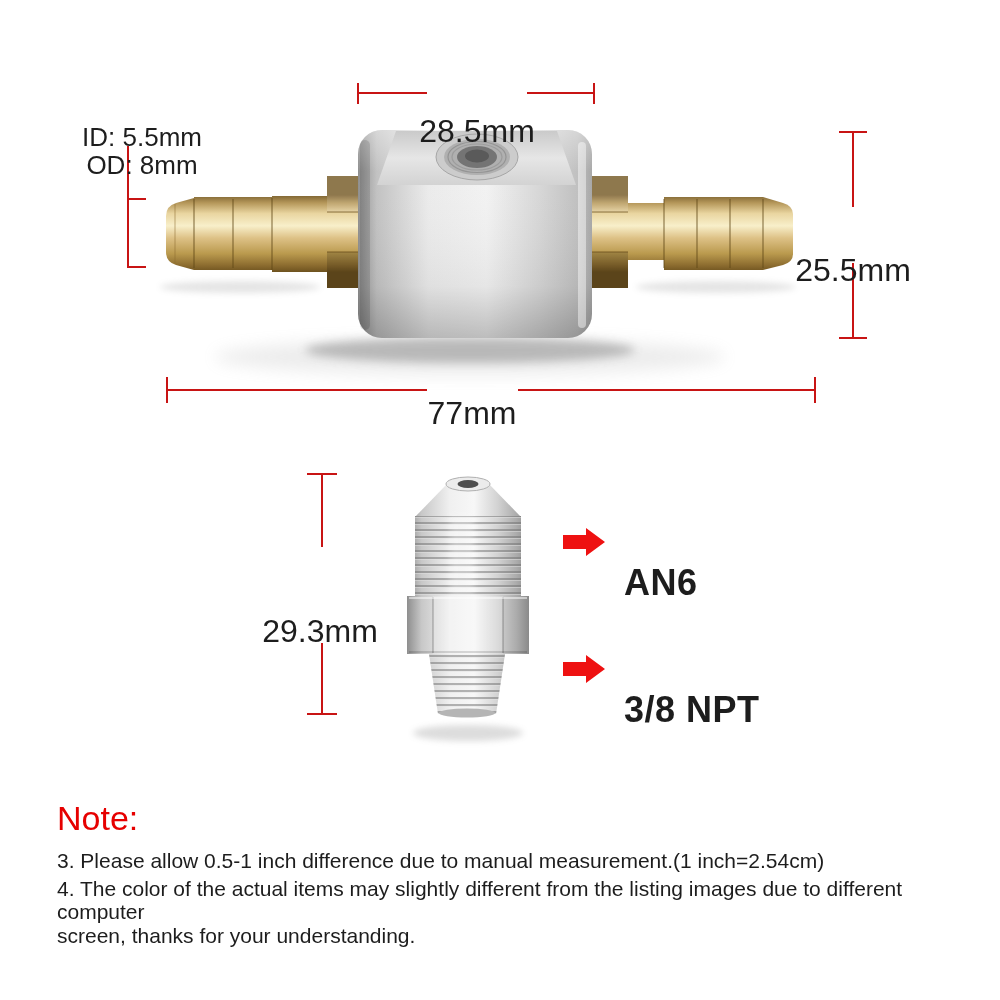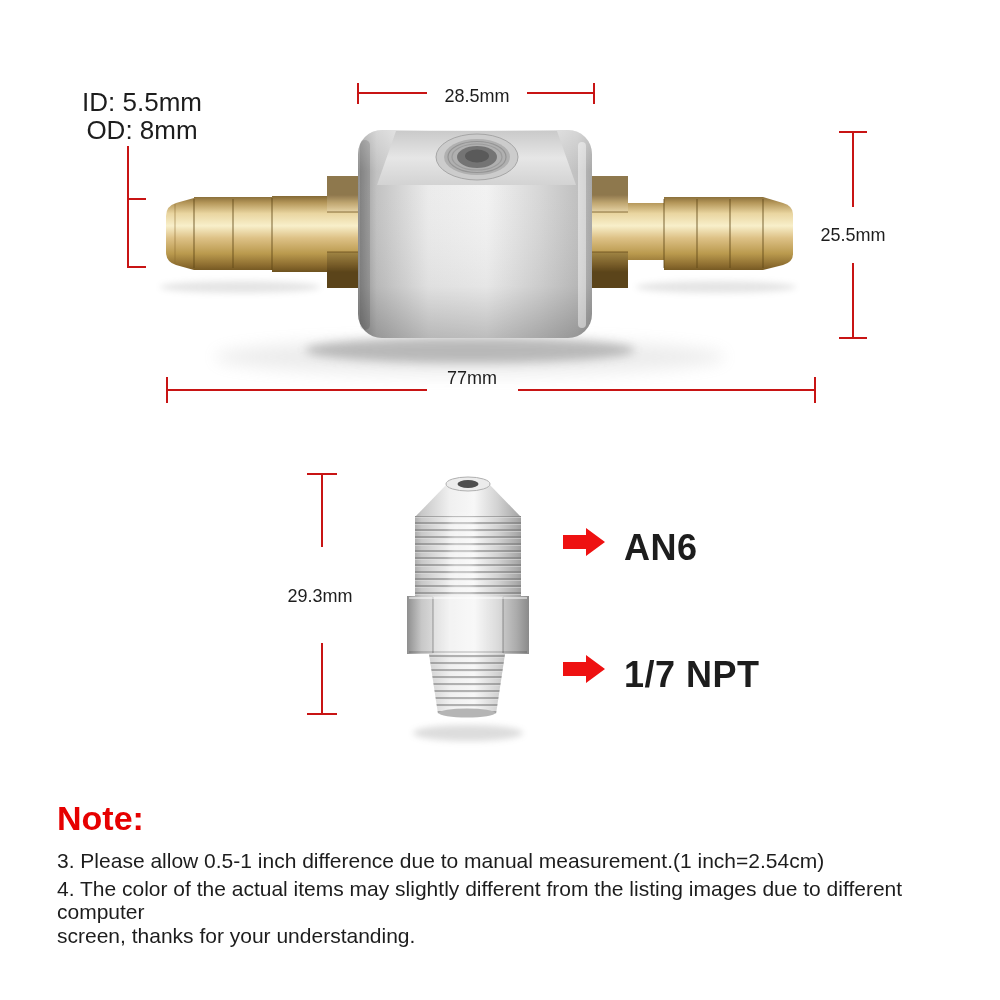"ID: 5.5mm" .label { margin-top: none -> 35px }
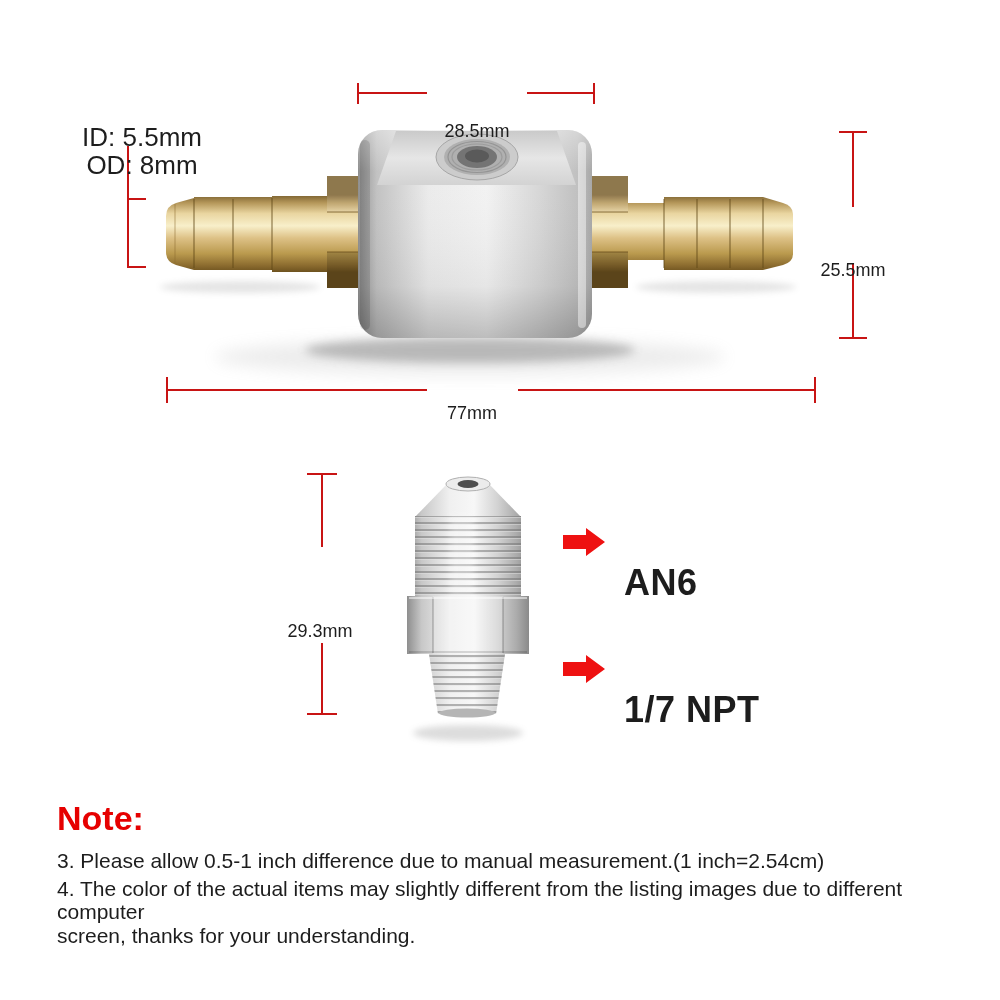"28.5mm" .dim-label { font-size: 18px -> 32px }
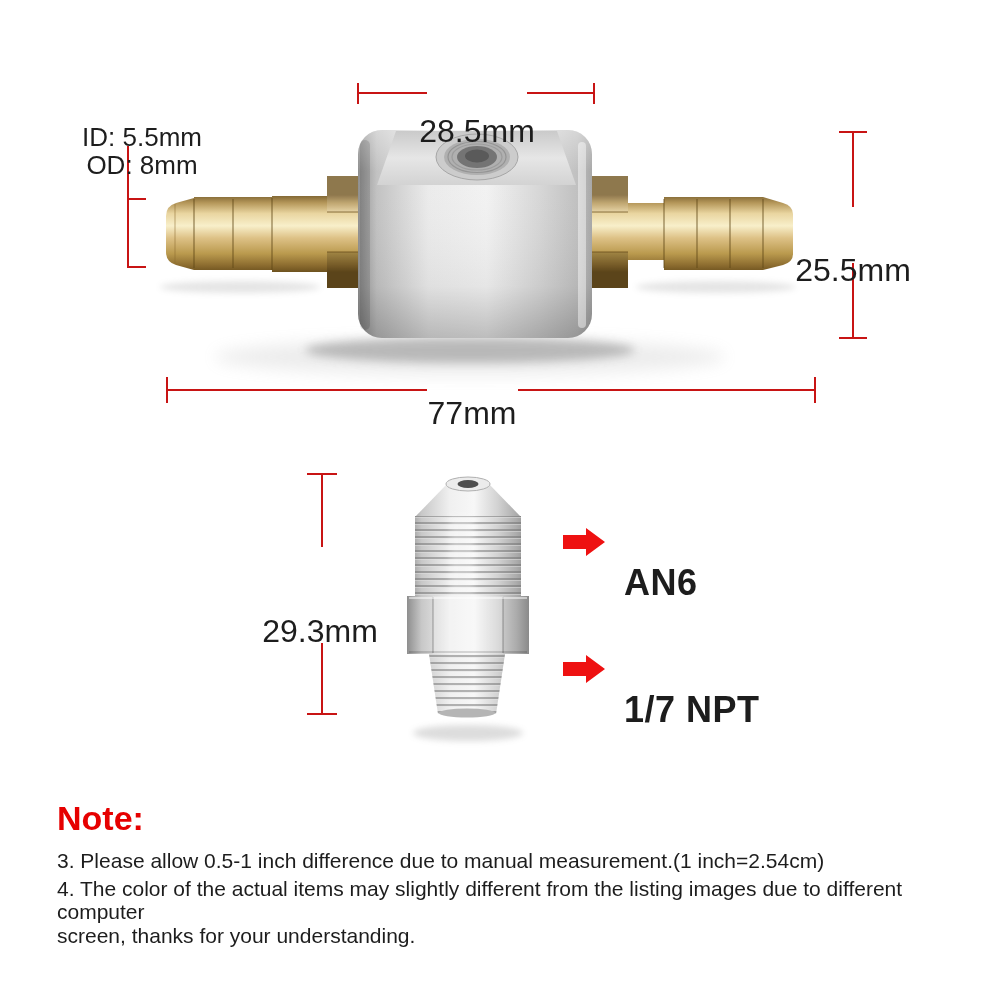"1/7 NPT" div.label { text: 1/7 -> 3/8 }
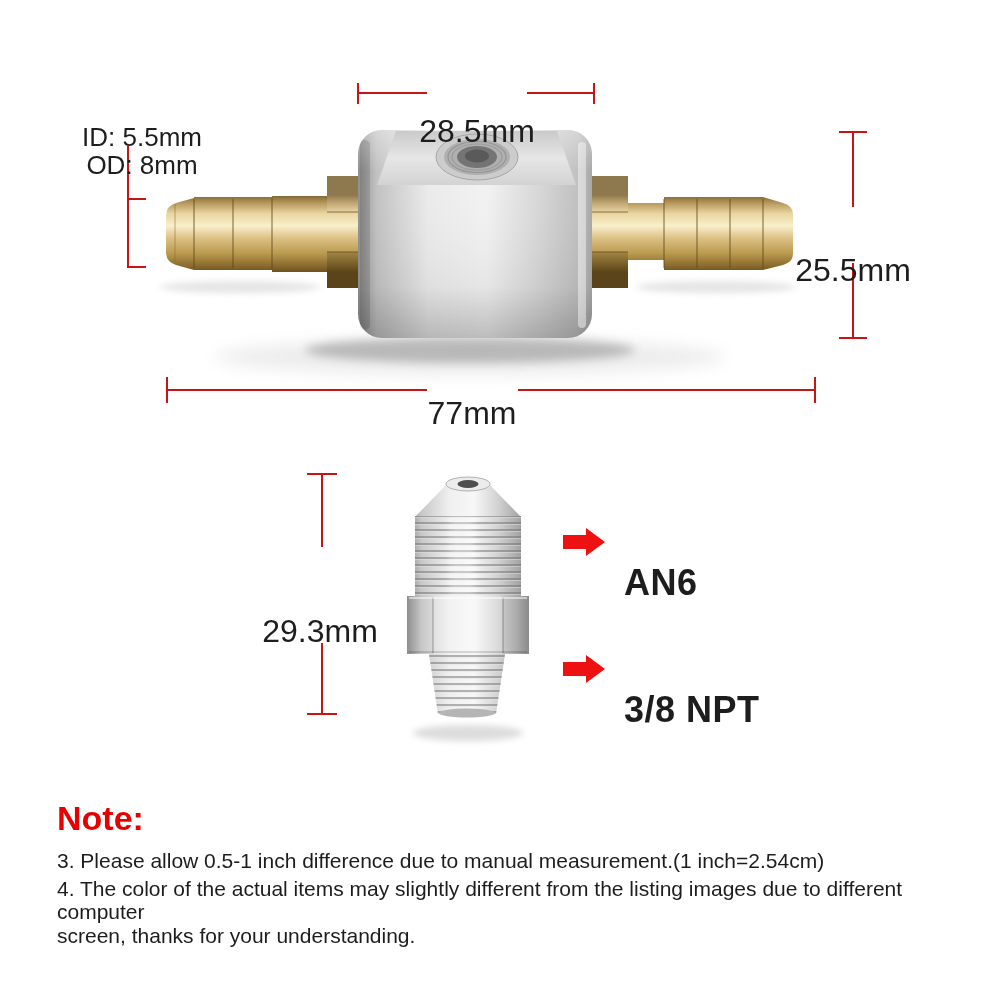"Note:" .note-heading { font-weight: bold -> normal }
